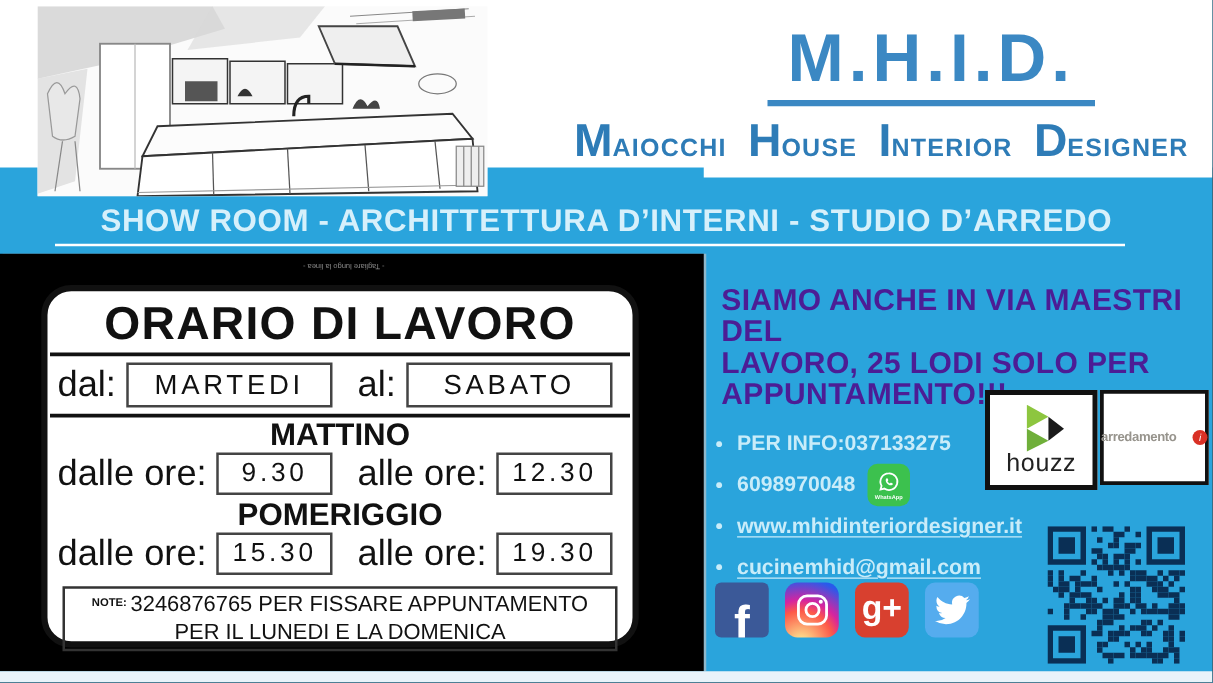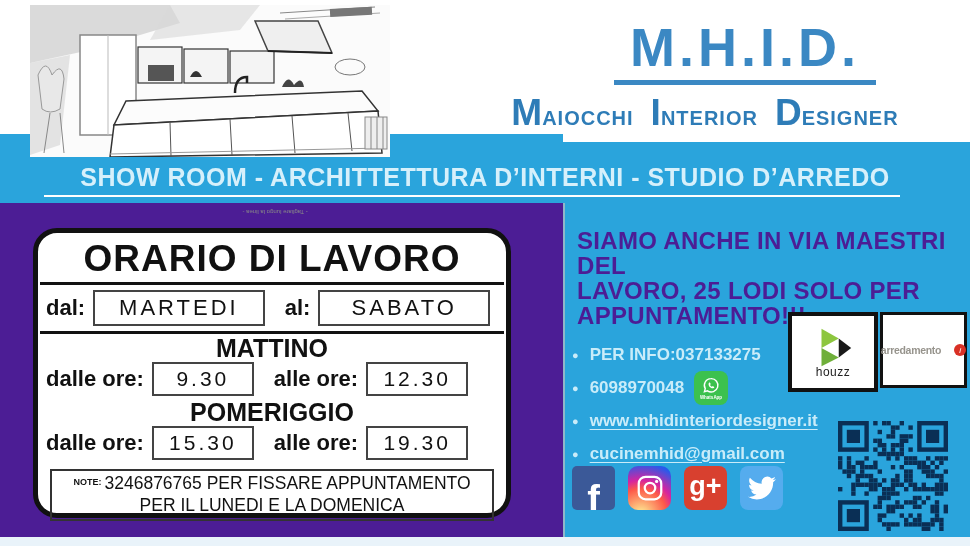"HOUSE" span.word { html: none -> <span><span>H</span><span>OUSE</span></span> }
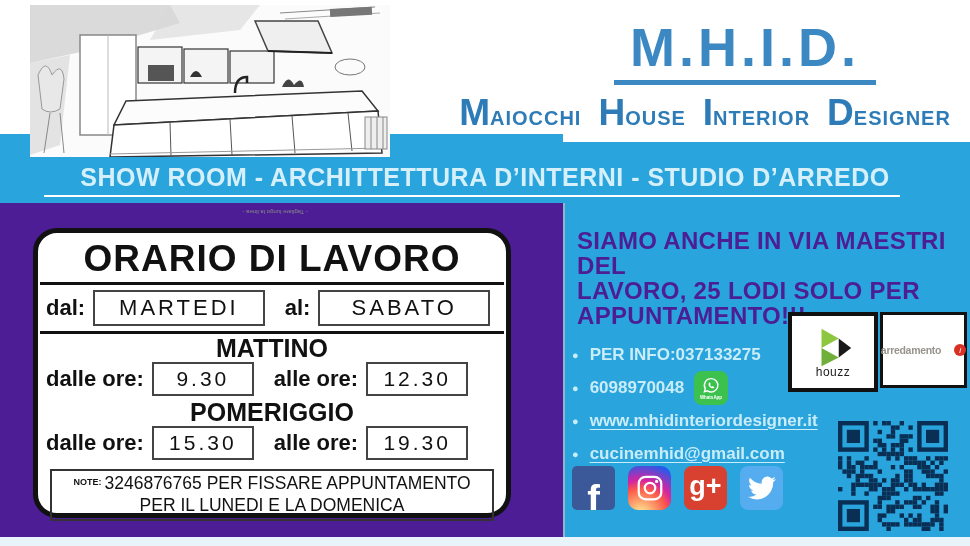"ORARIO DI LAVORO" .left-panel { background: #4c1d95 -> #000000 }
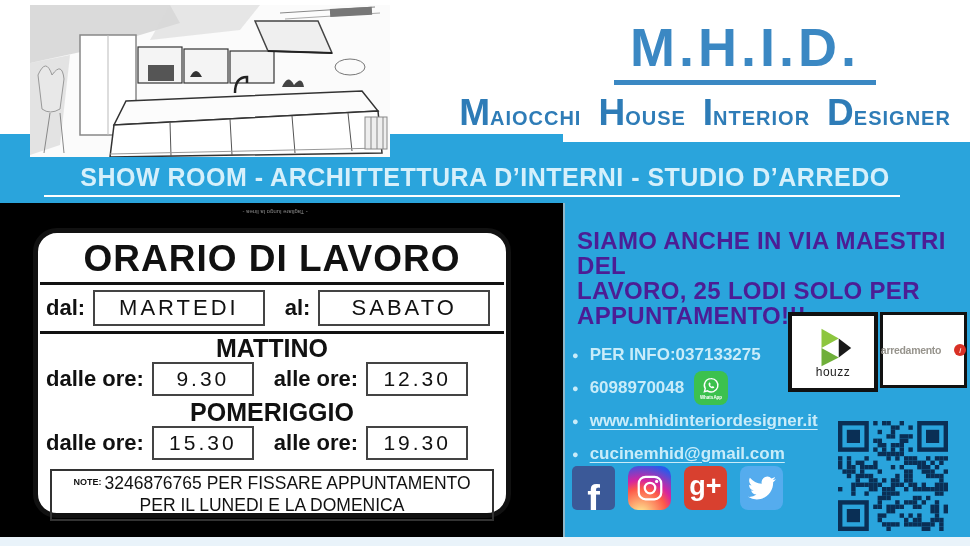"dal:" .lbl { font-size: 22px -> 29px; font-weight: 700 -> 400 }
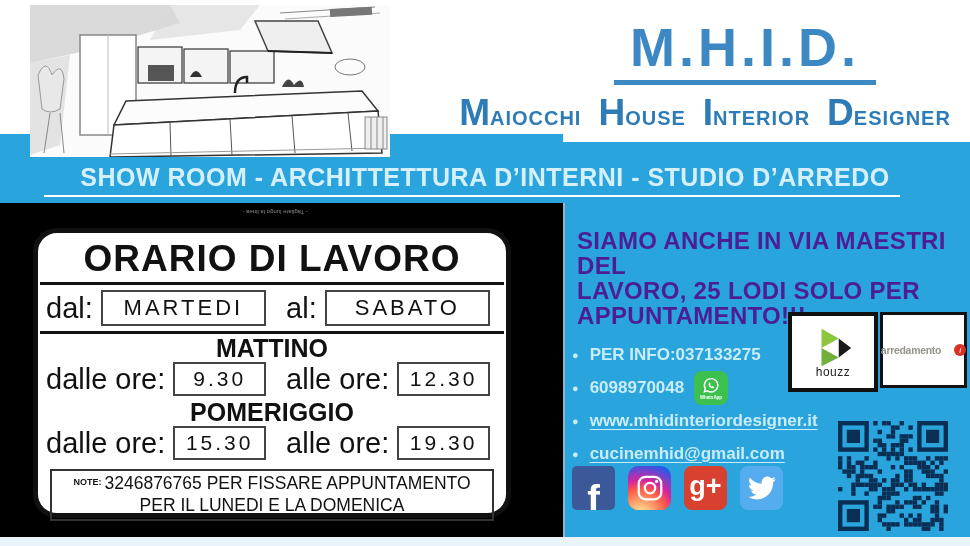"houzz" .houzz-label { font-size: 12px -> 20px }
